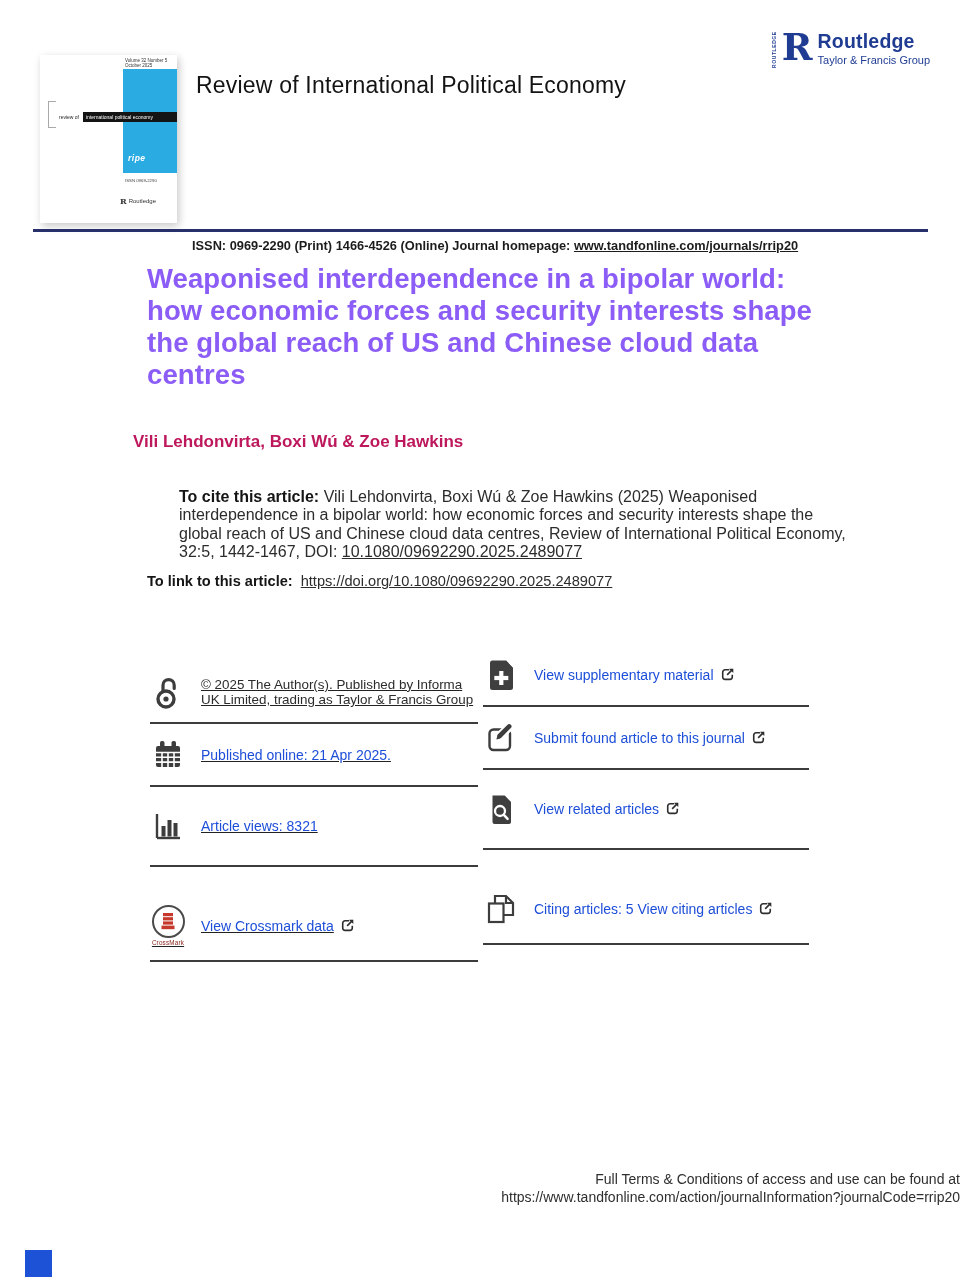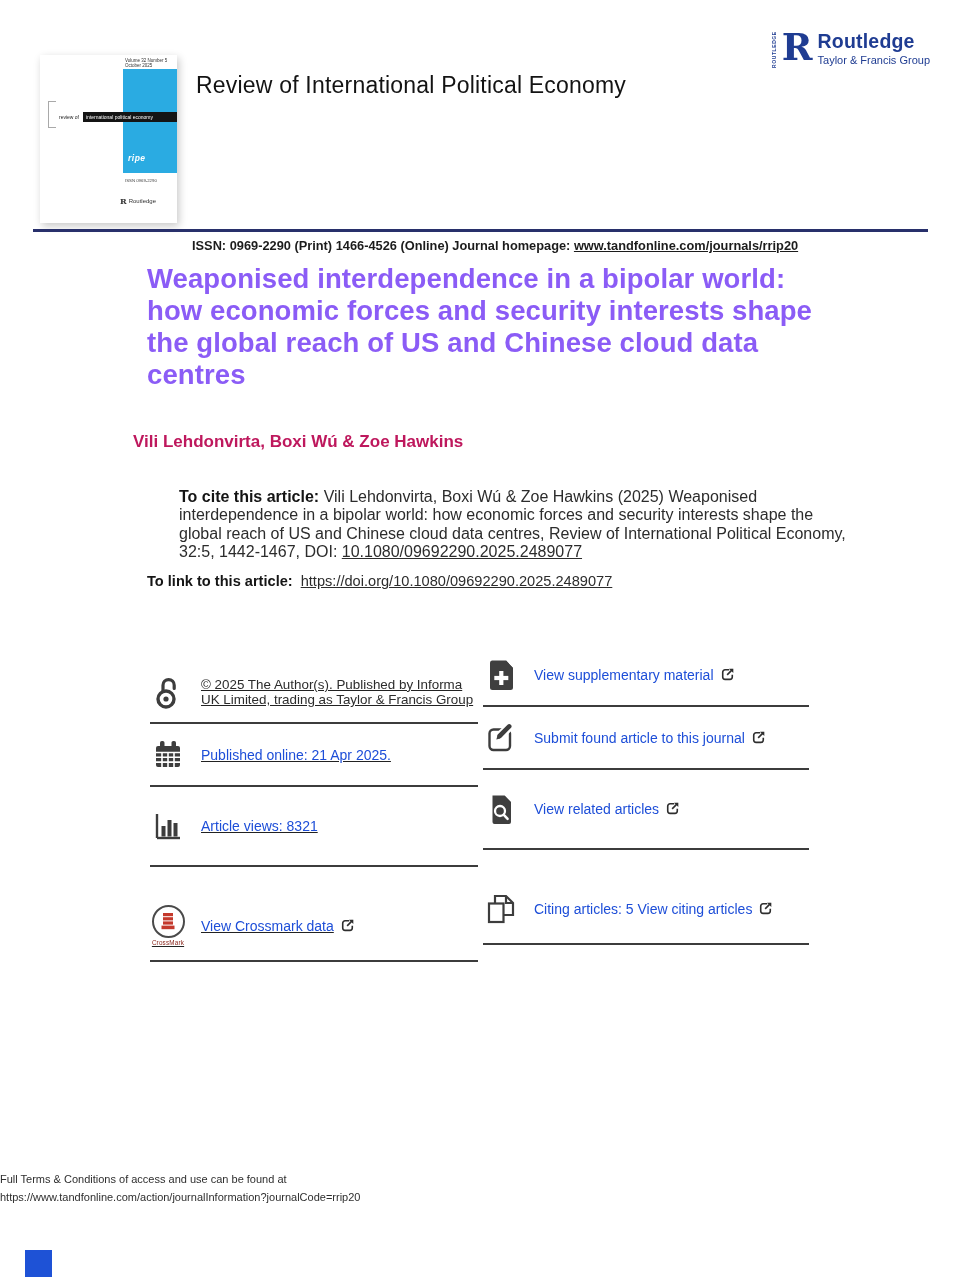"Full Terms & Conditions of" .footer { font-size: 11px -> 14px; text-align: left -> right }
